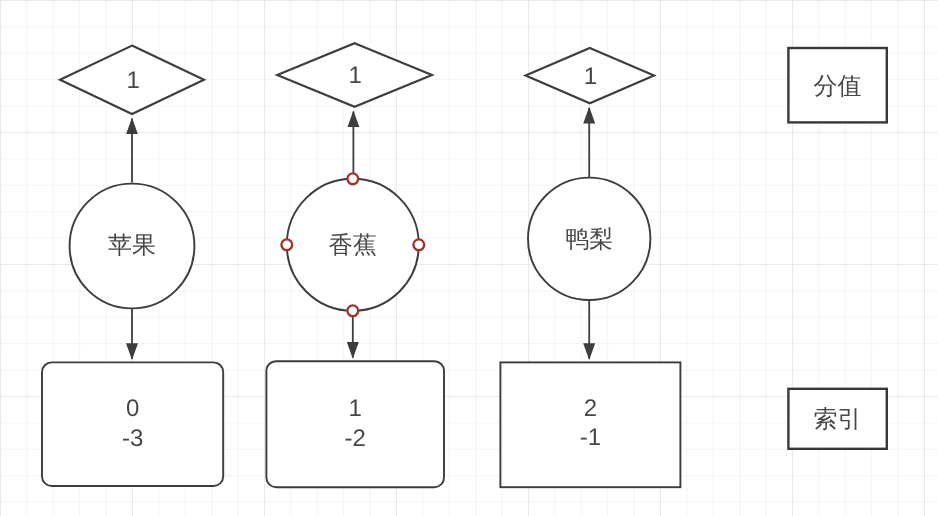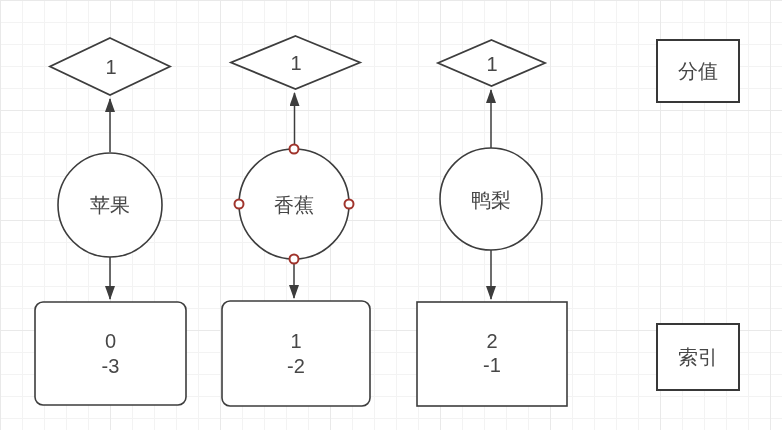"索引" .legend-index { height: 68px -> 52px }
